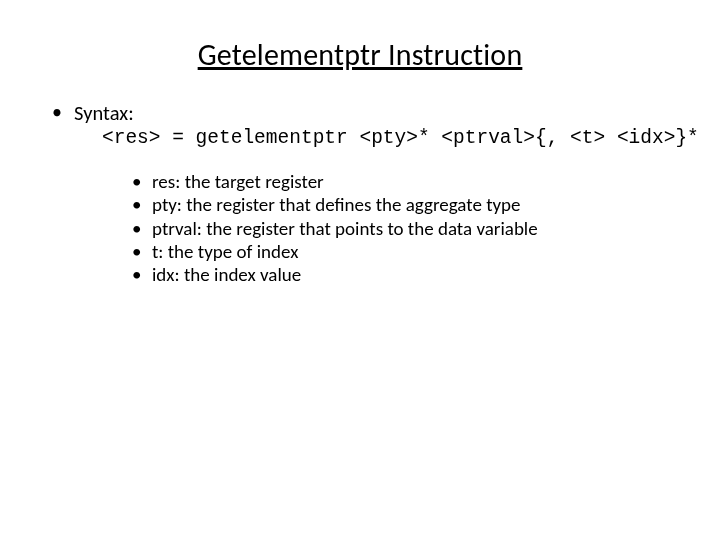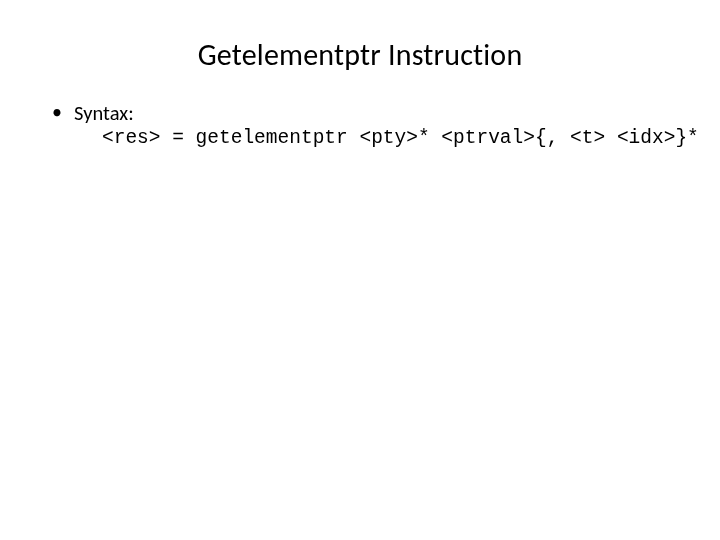"Getelementptr Instruction" .title { text-decoration: none -> underline }
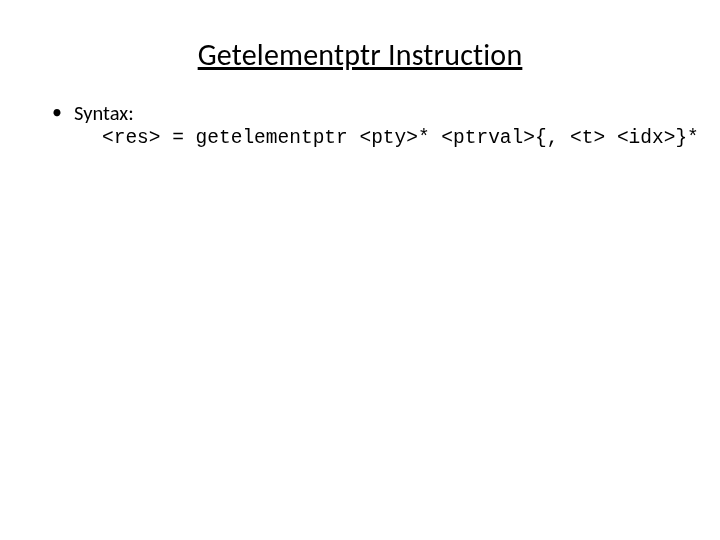"res: the target register" ul.sub { html: none -> <ul> <li>res: the target register</li> <li>pty: the register that defines the aggregate type</li> <li>ptrval: the register that points to the data variable</li> <li>t: the type of index</li> <li>idx: the index value</li> </ul> }
